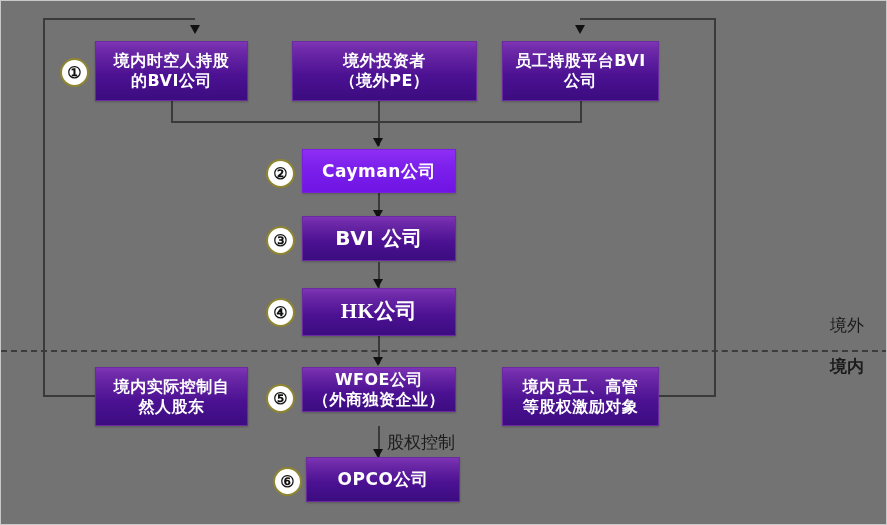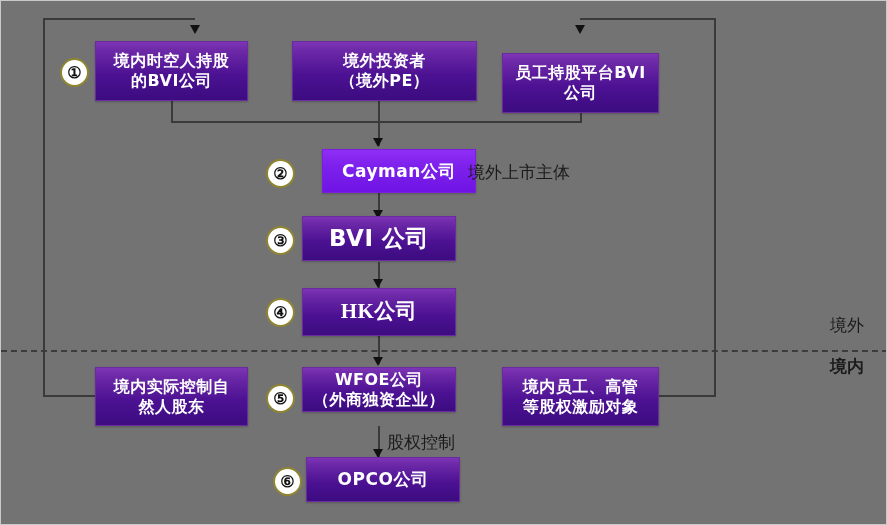"员工持股平台BVI" div.box { top: 52px -> 40px }
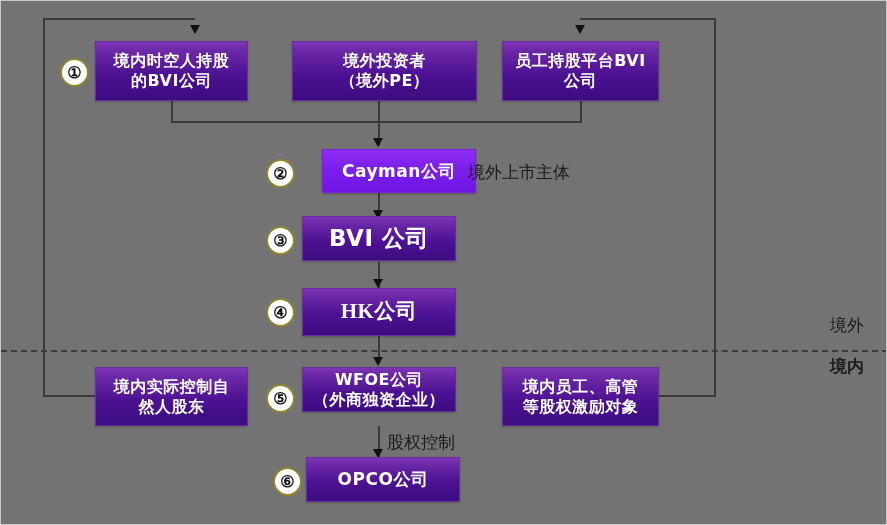"Cayman公司" .box.bright { margin-left: 20px -> none }
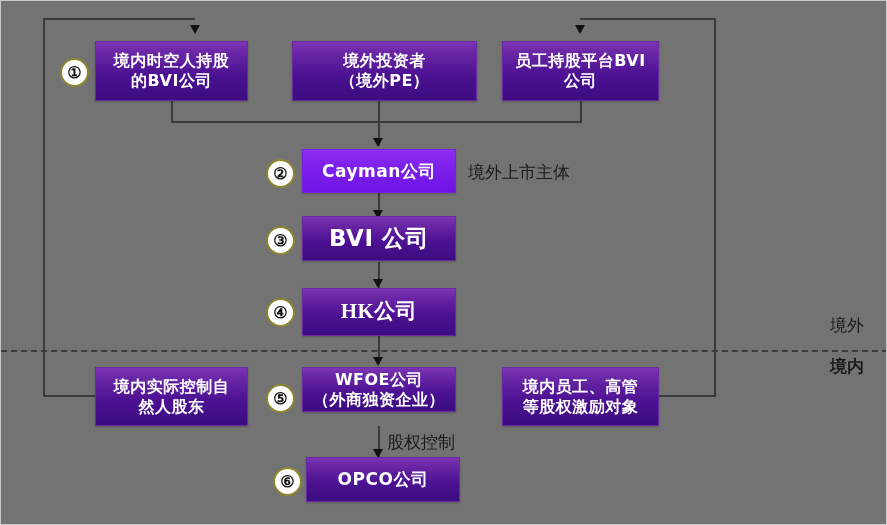"境外上市主体" div.lbl { html: <div>境外上市主体</div> -> none }
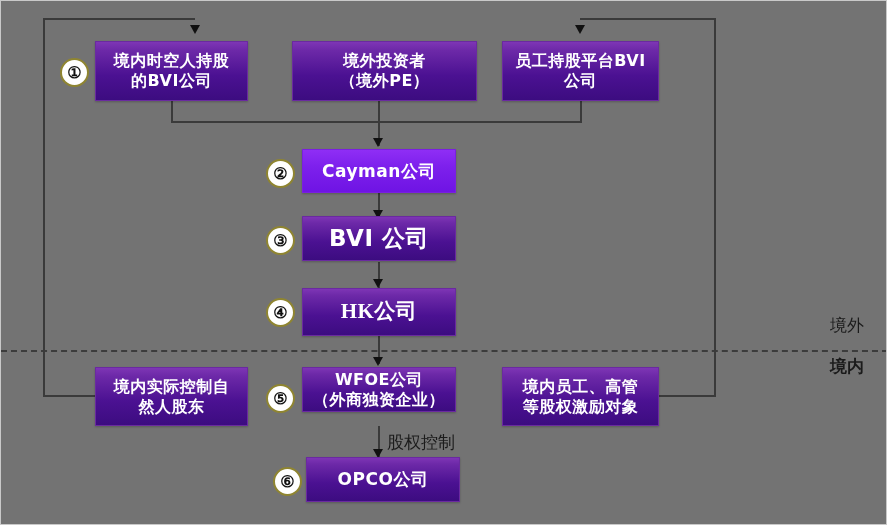"BVI 公司" div.box { font-size: 23px -> 20px }
